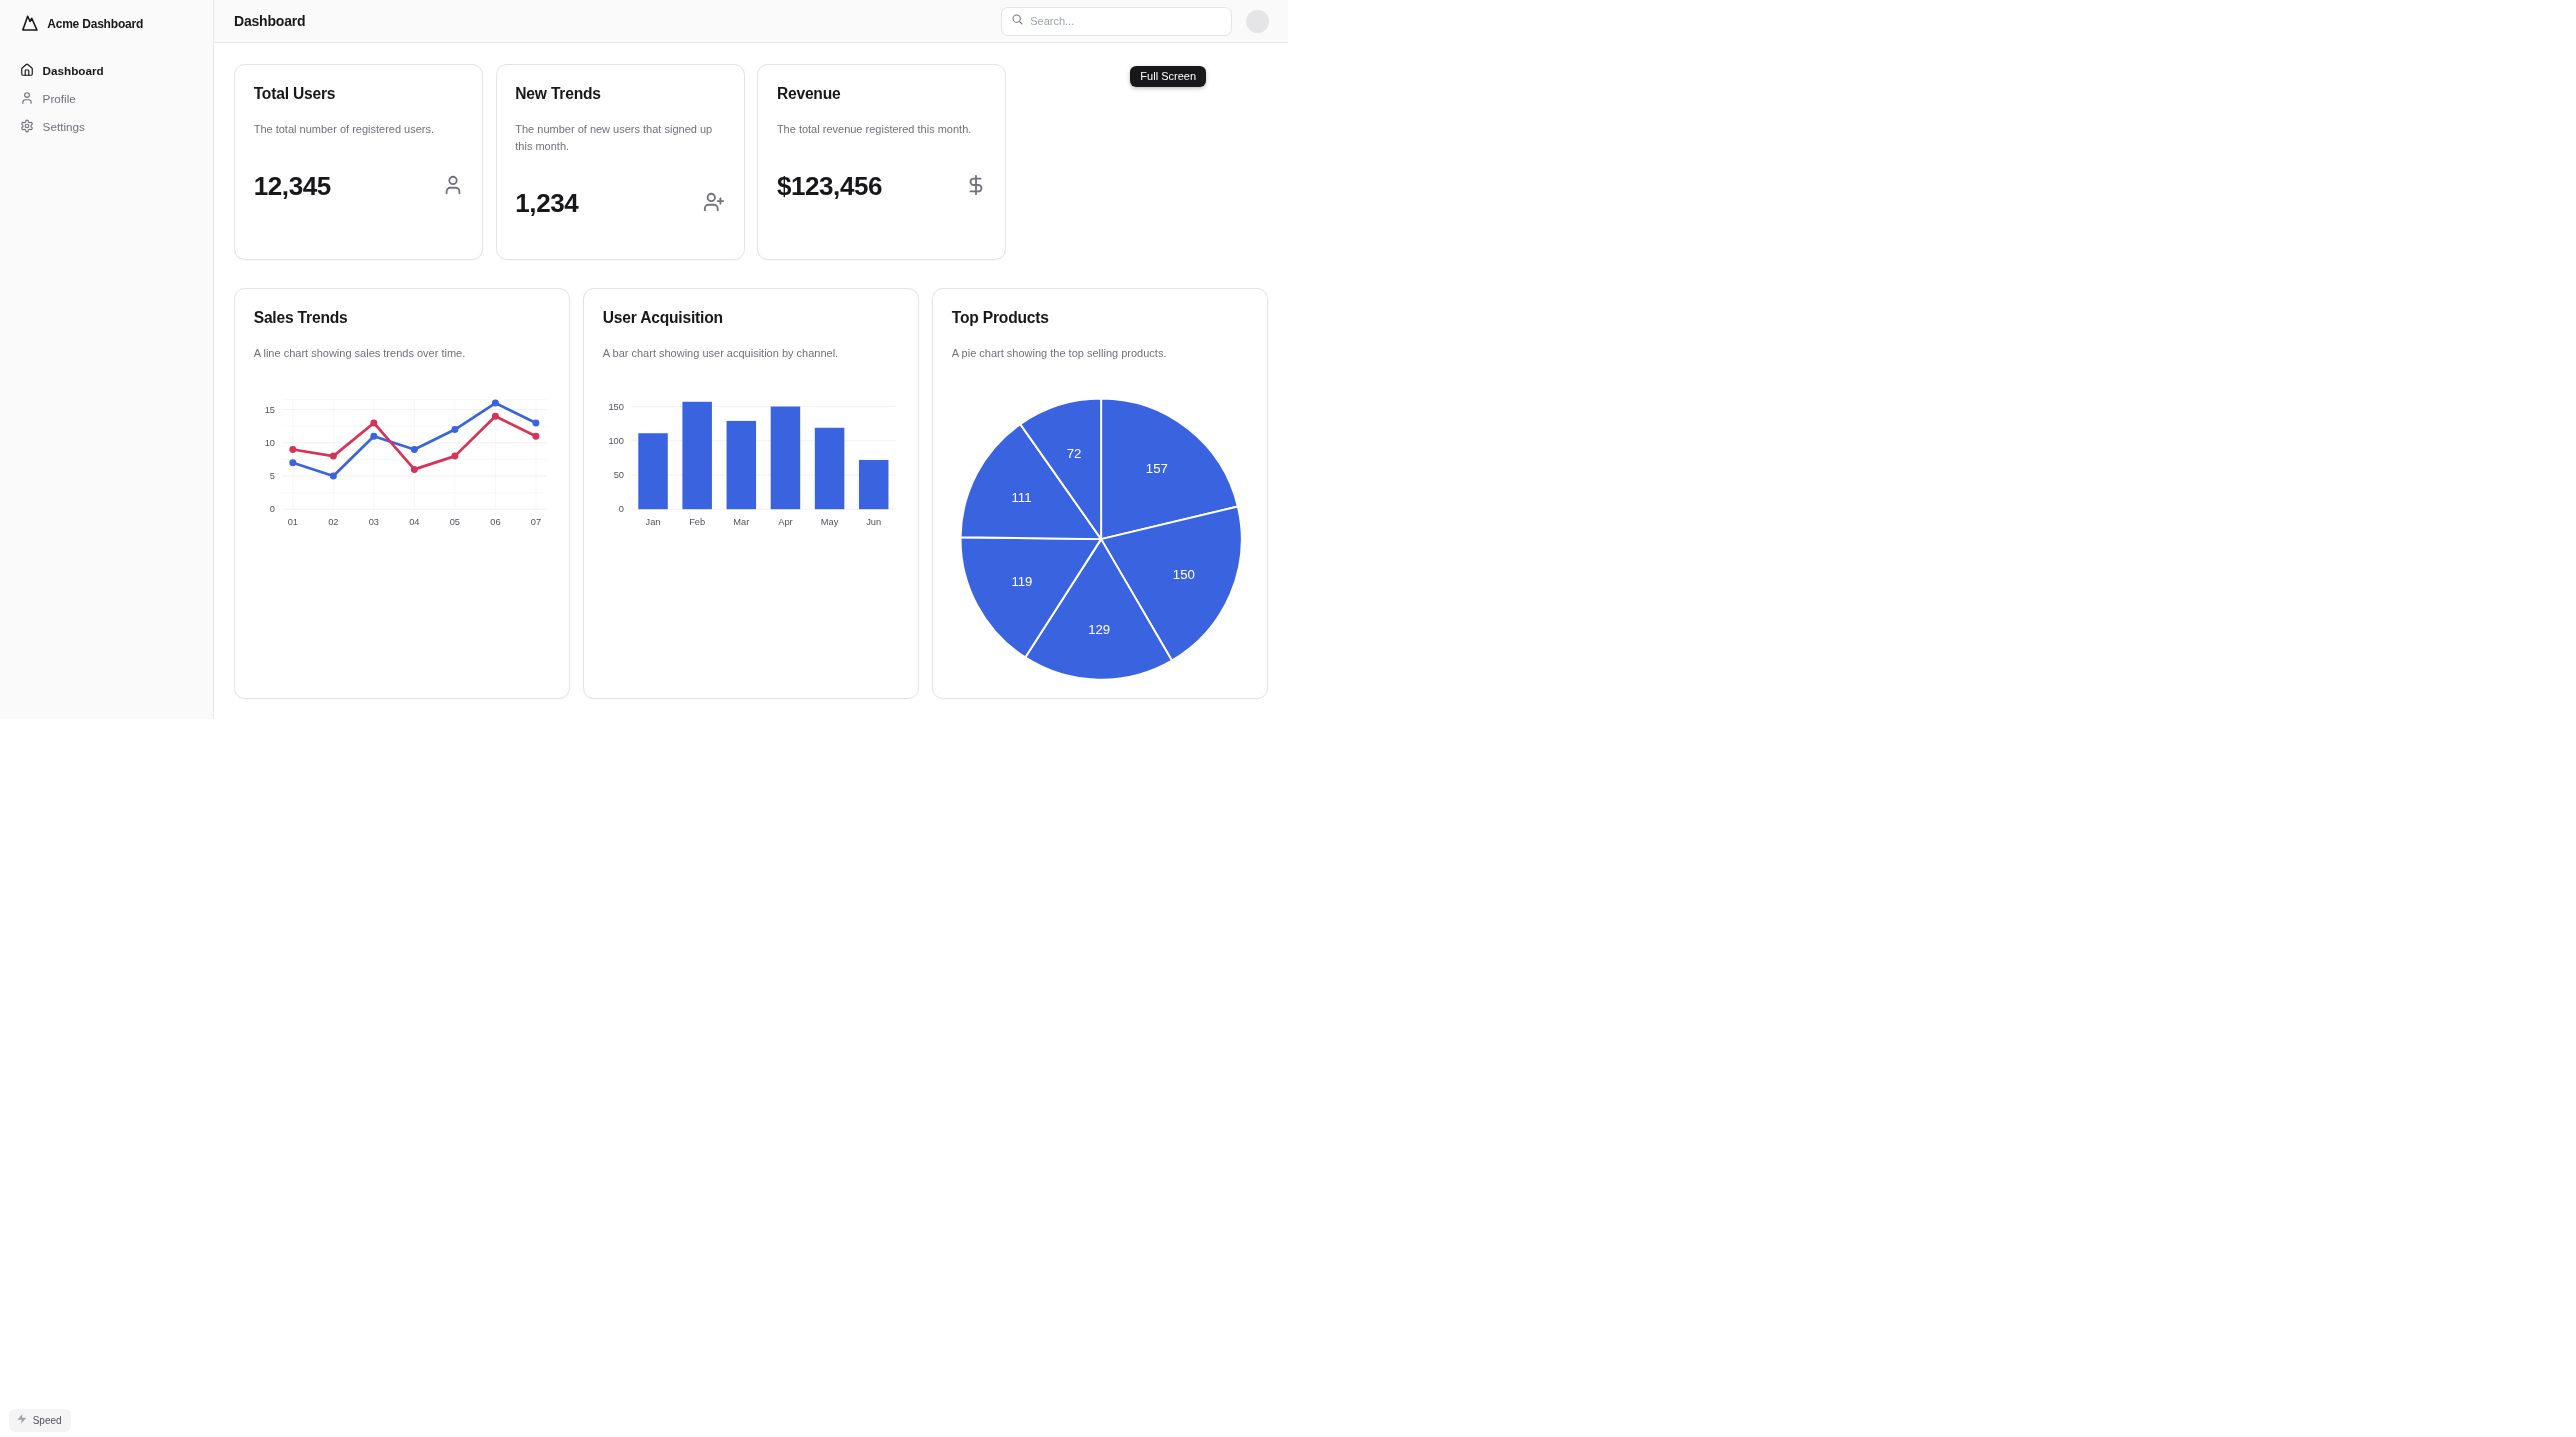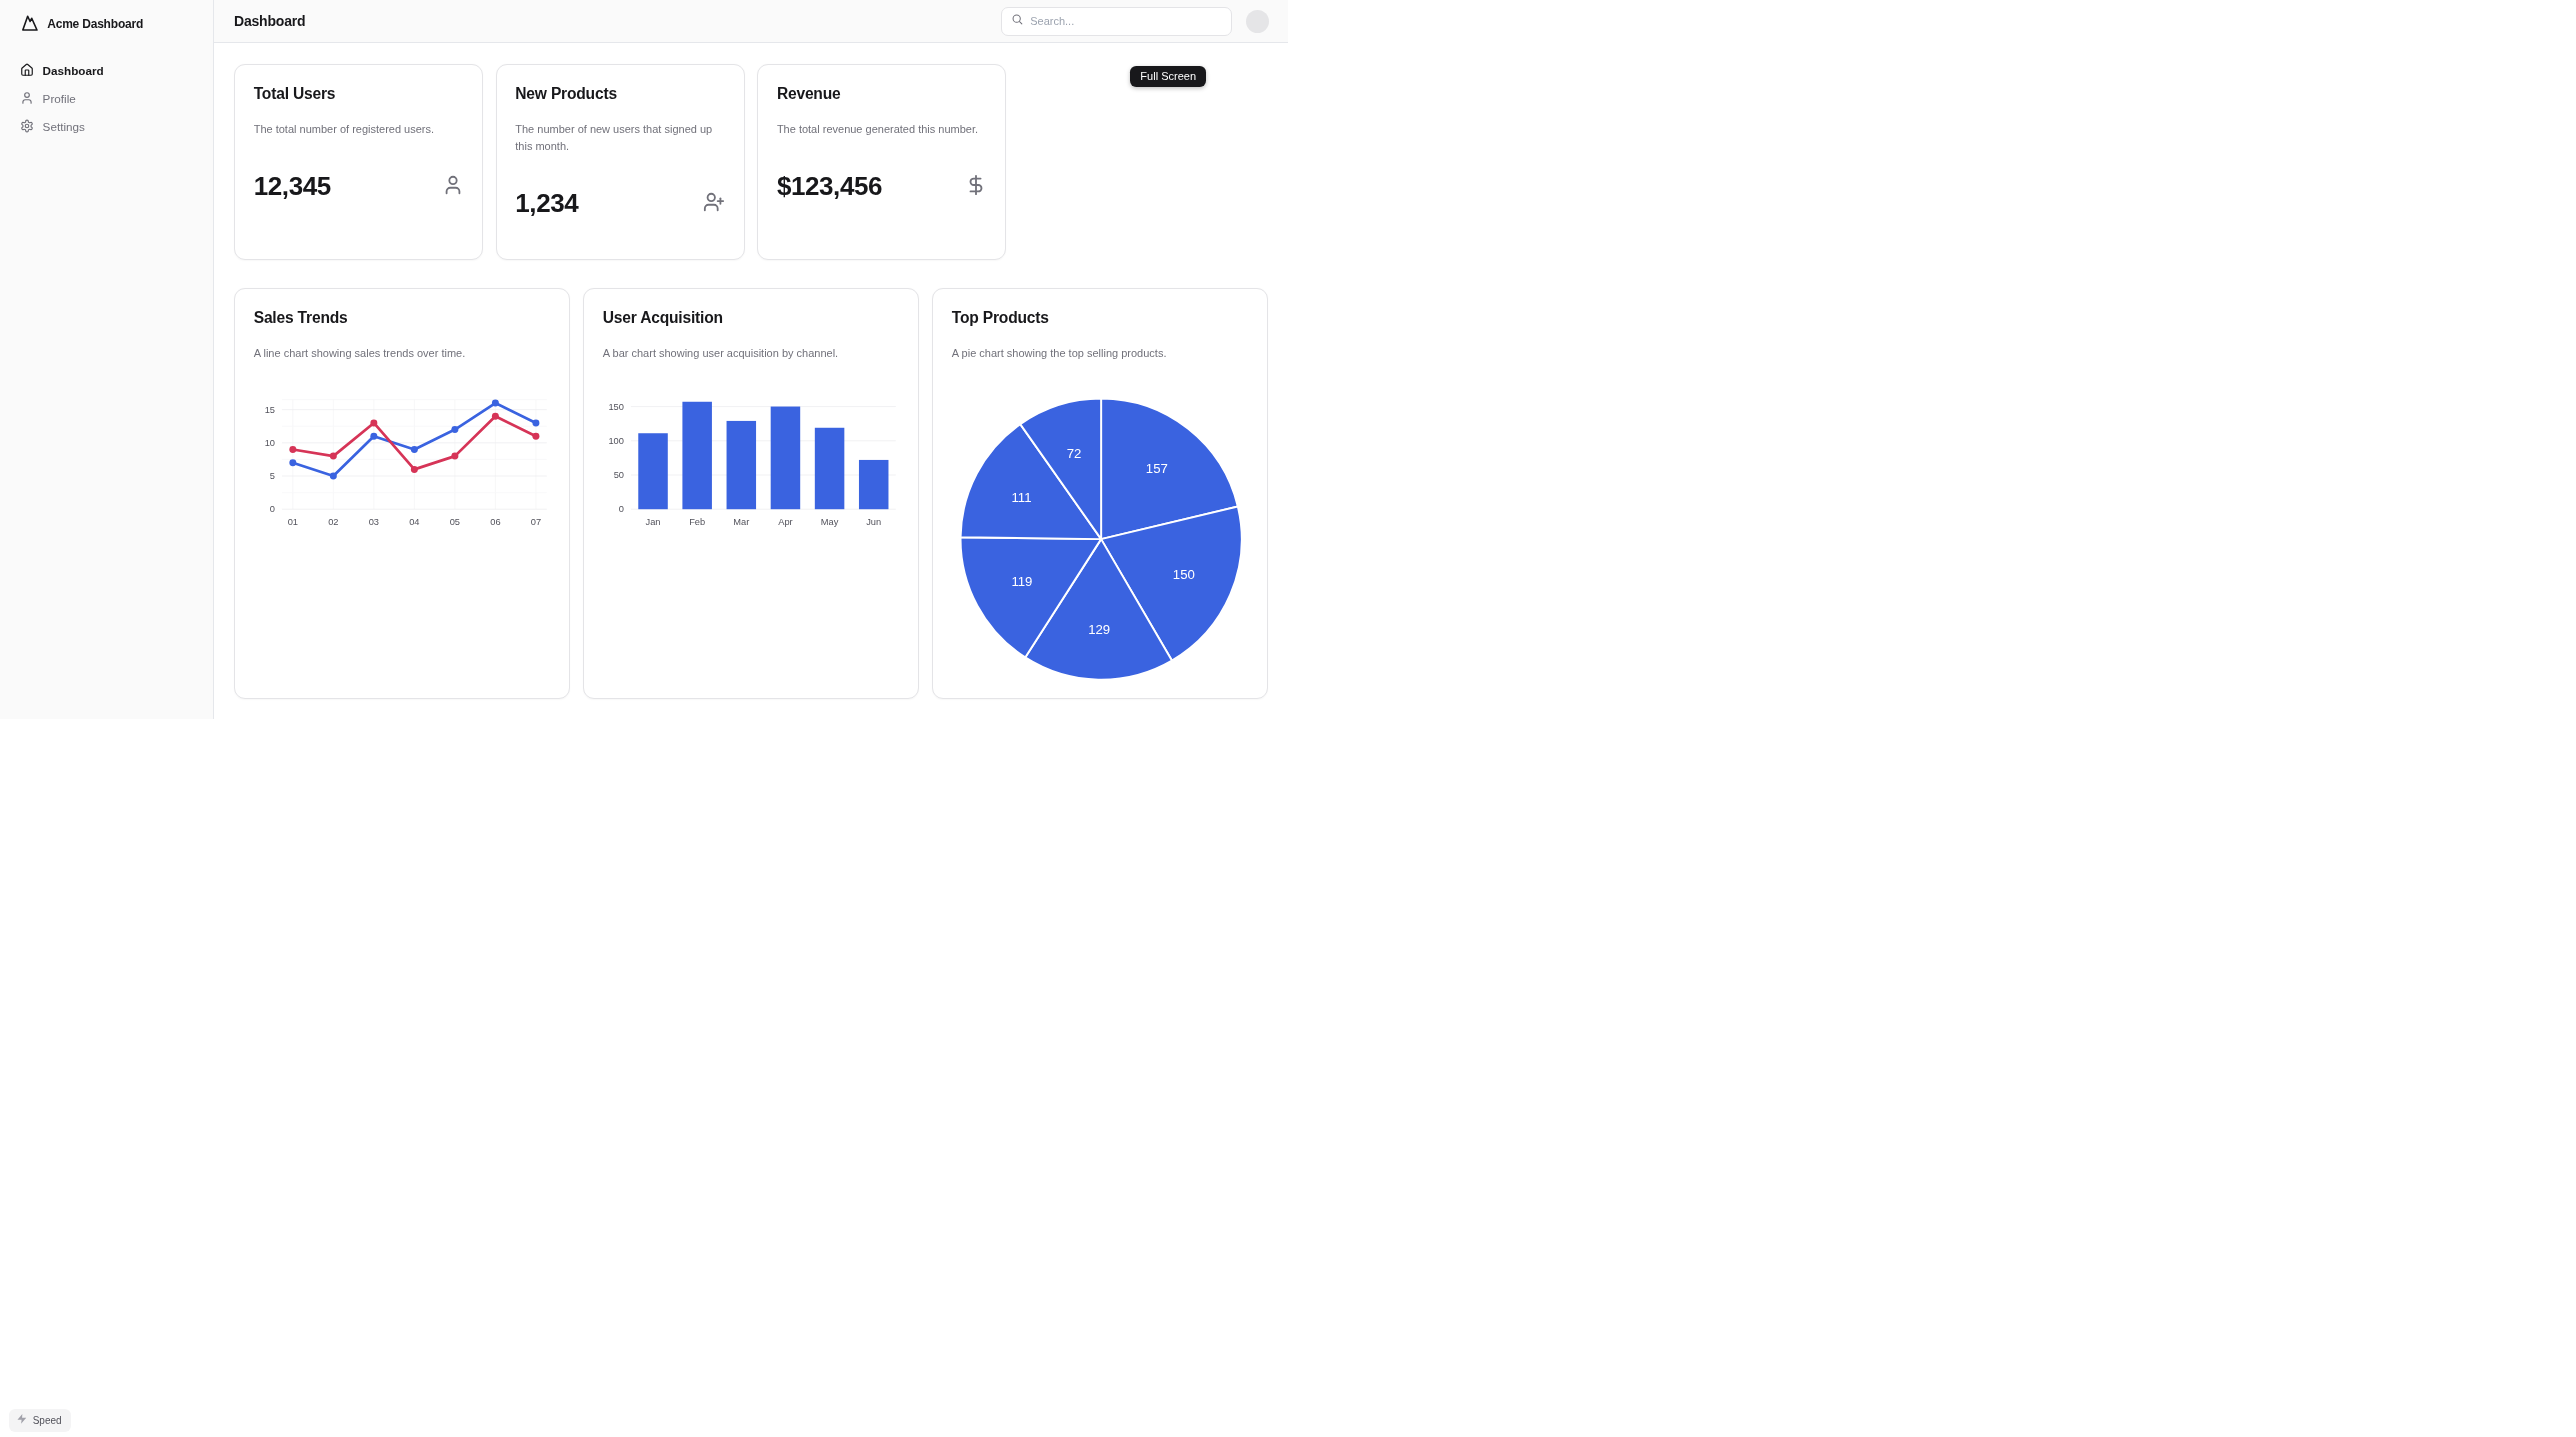"New Products" div.card-title { text: Products -> Trends }
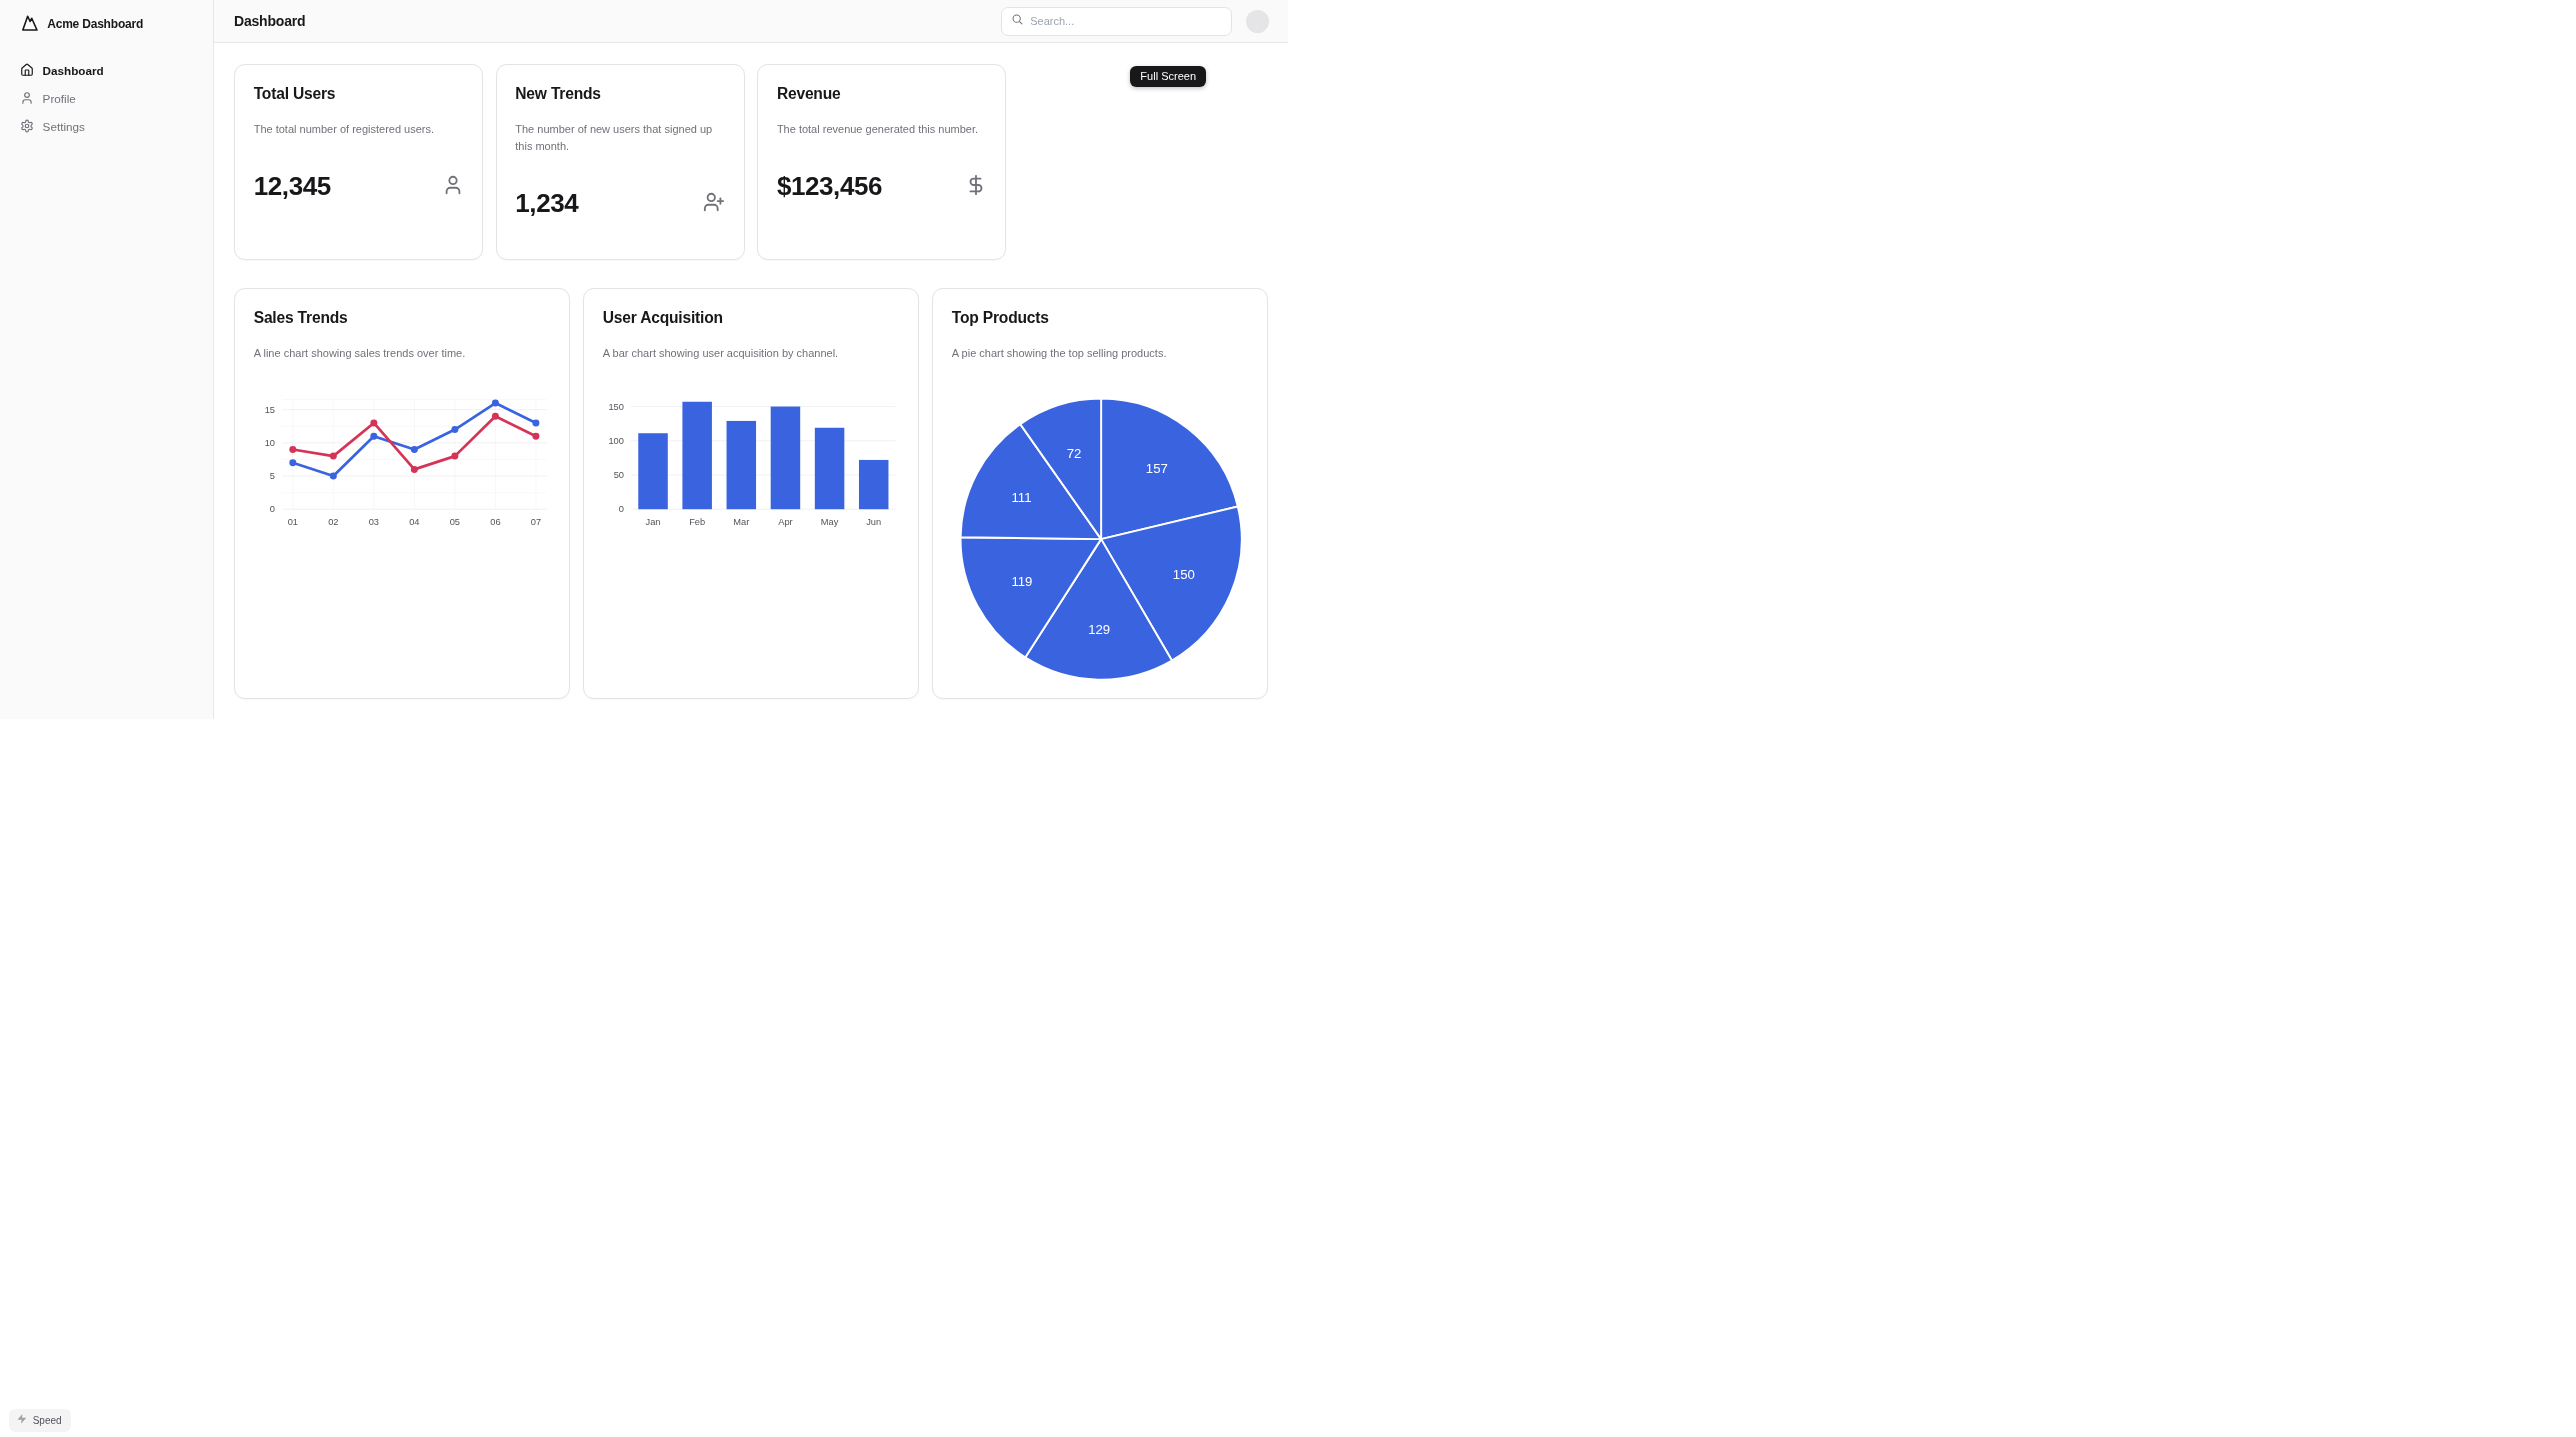"The total revenue generated this" div.card-desc { text: generated this number -> registered this month }
